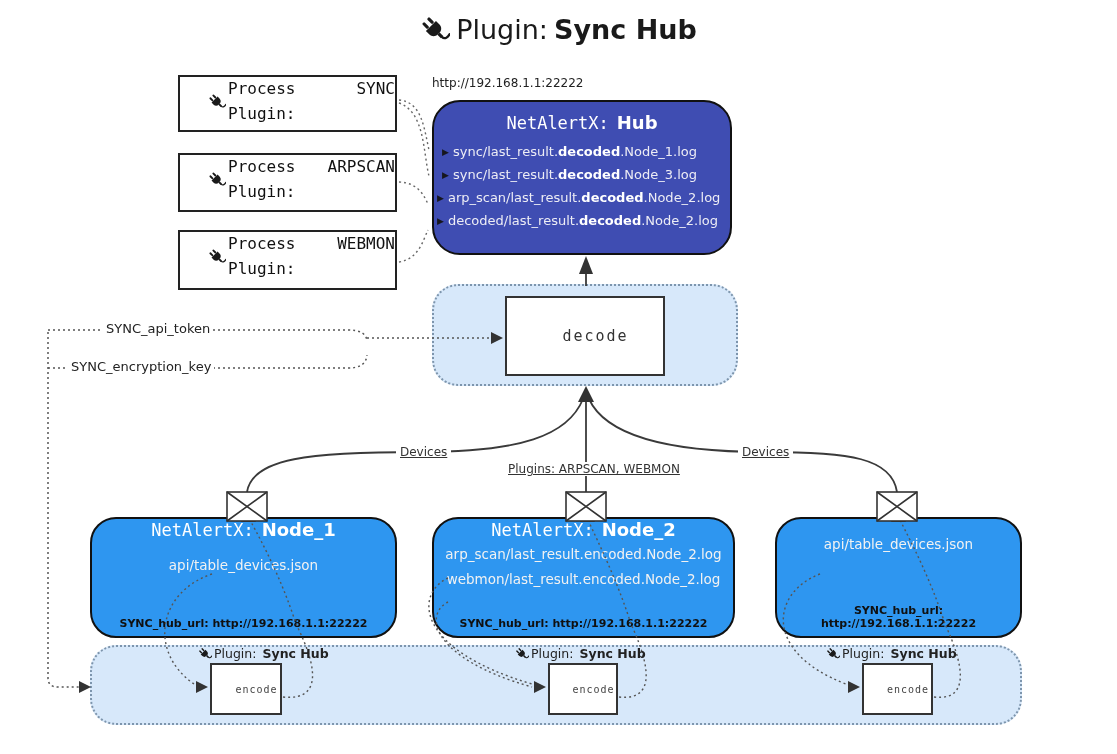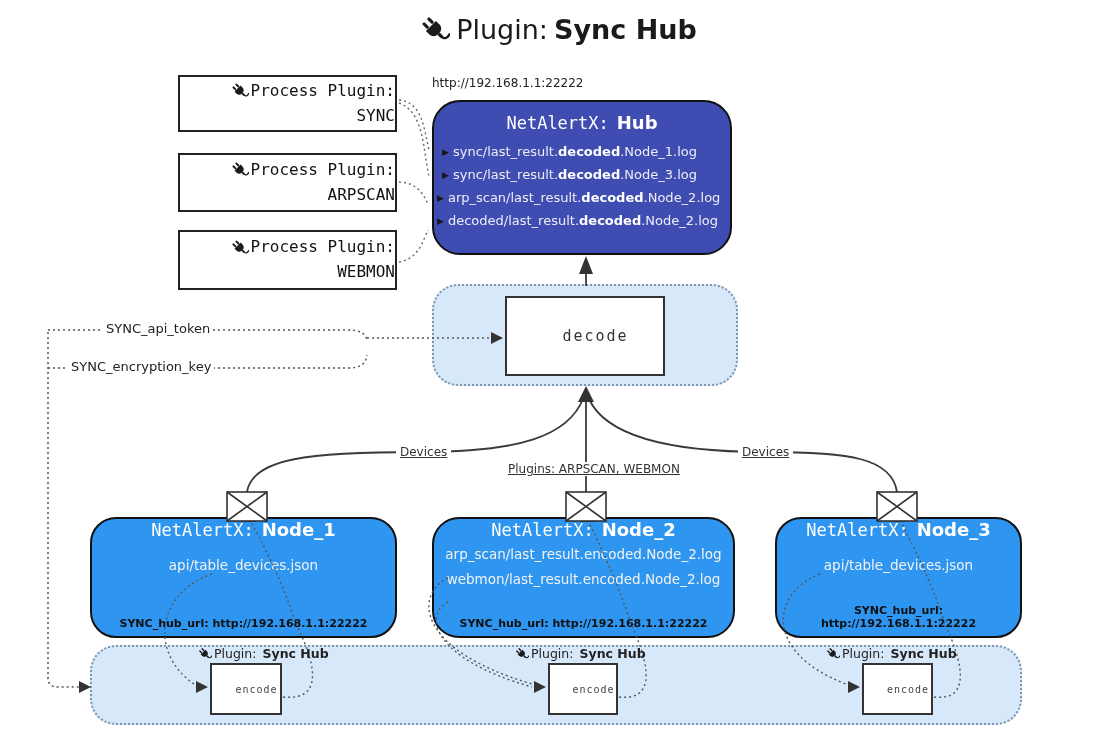"Process Plugin:" .pbox { align-items: flex-end -> flex-start; flex-direction: column -> row; padding-left: none -> 28px }
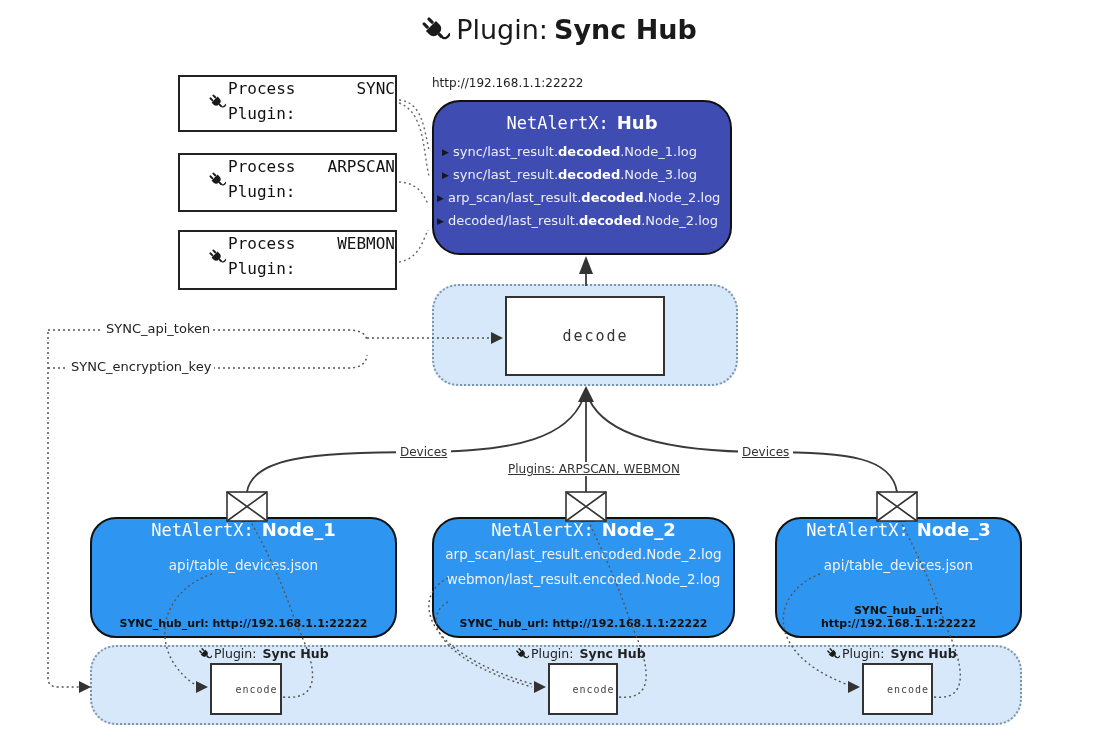"NetAlertX: Node_2" div.abs { border-radius: 27px -> none }
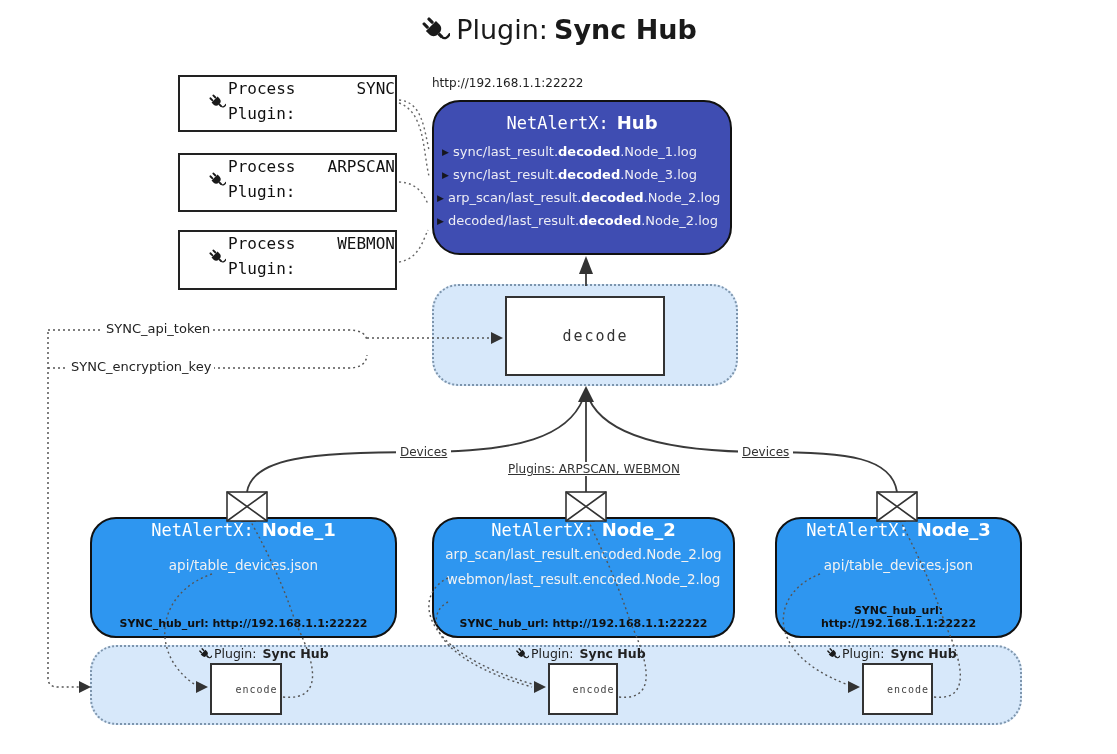"NetAlertX: Node_3" div.node-title { html: <div> <span>NetAlertX:</span><b>Node_3</b> </div> -> none }
